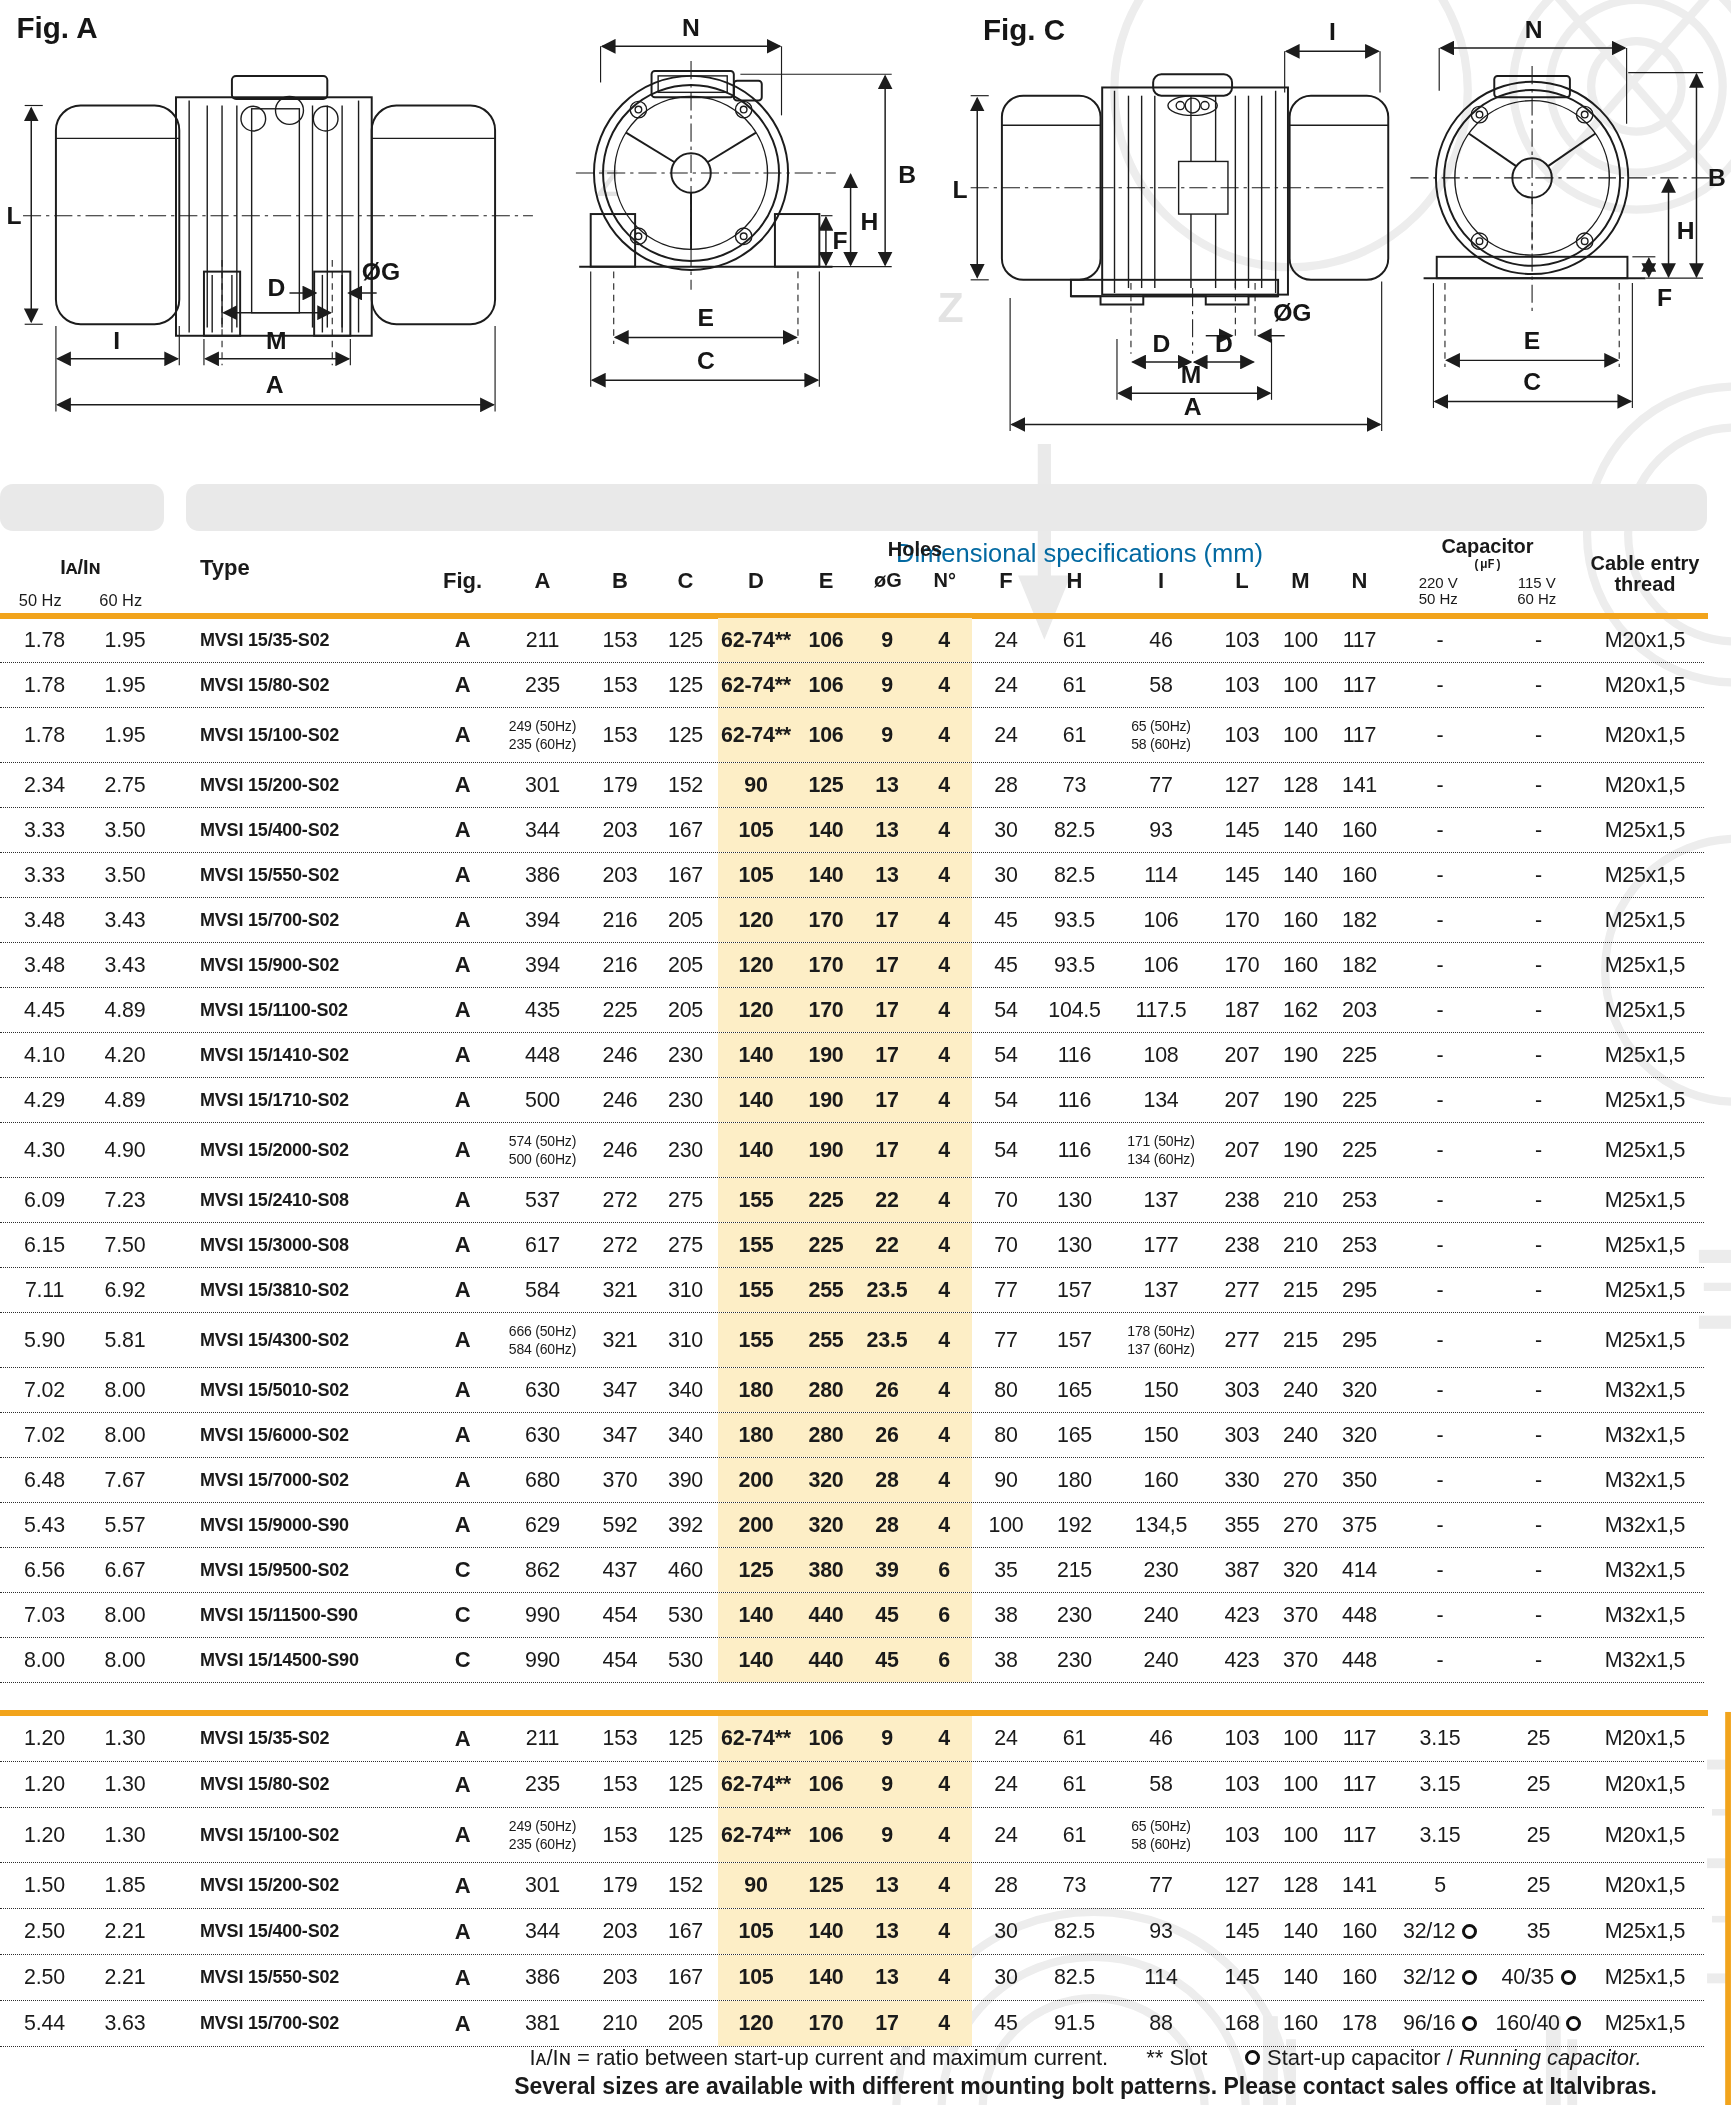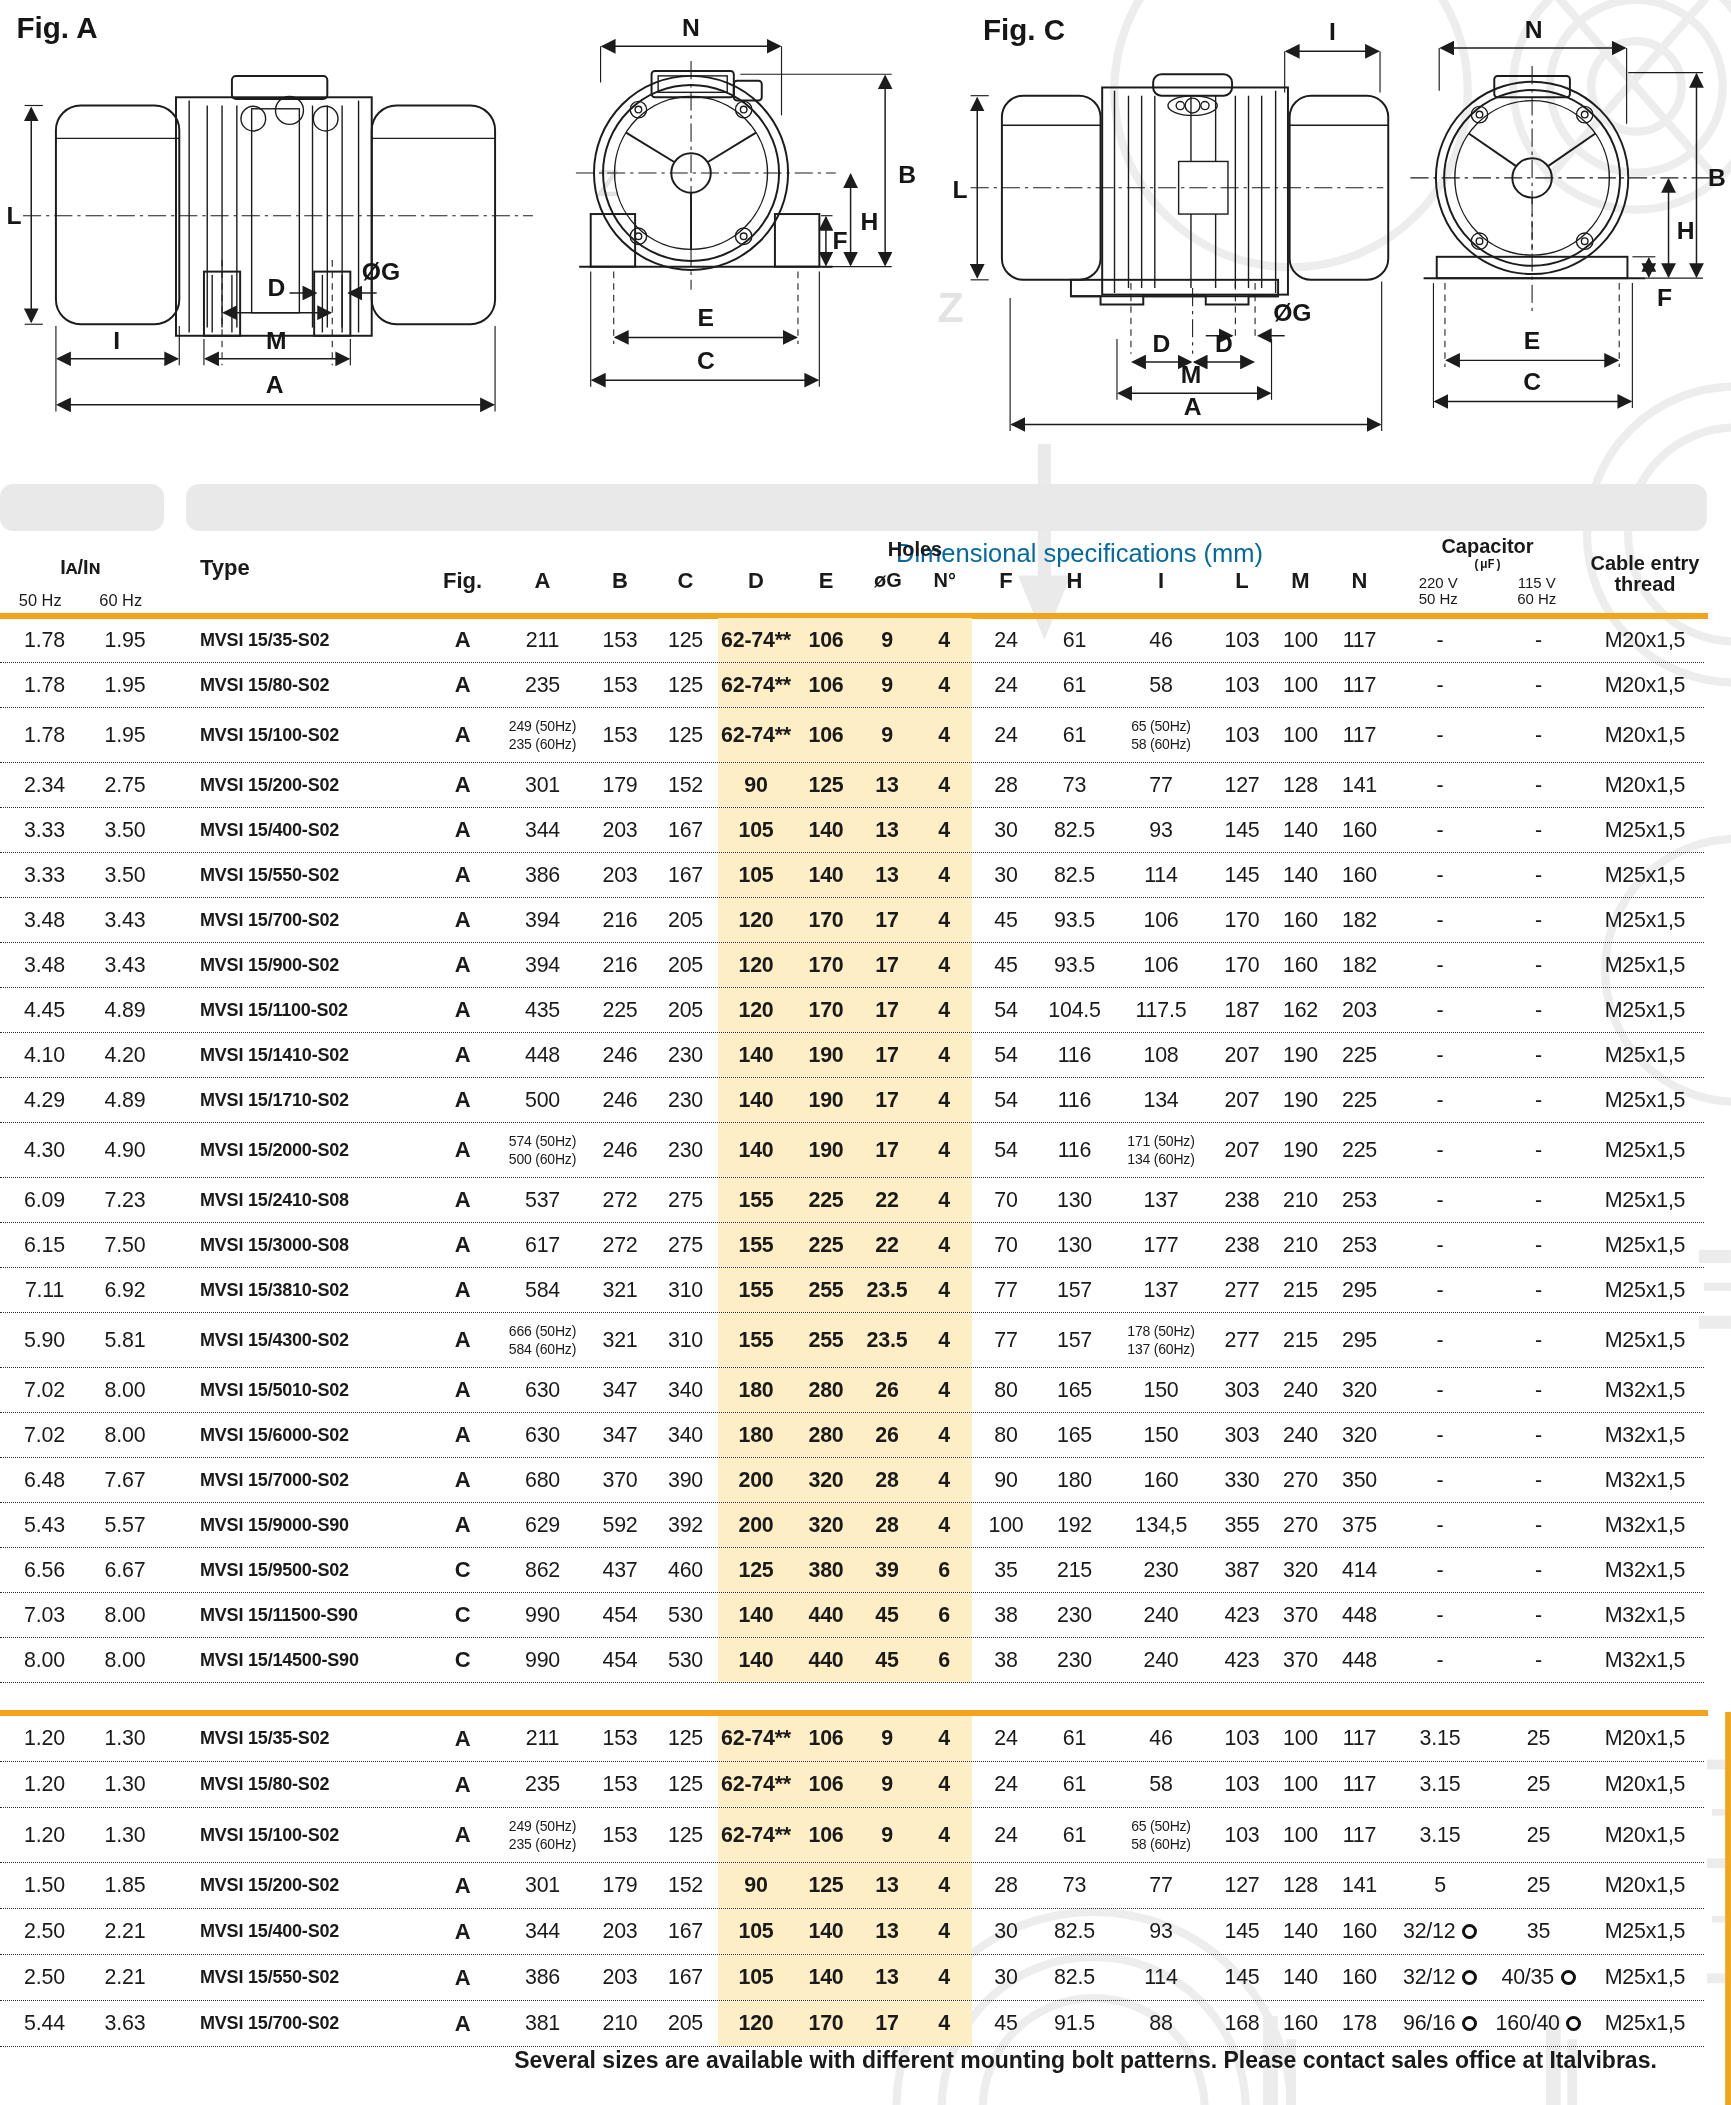"Iᴀ/Iɴ = ratio between start-up" div.fn1 { html: none -> <div> <span>Iᴀ/Iɴ = ratio between start-up current and maximum current.</span> <span>** Slot</span> <span><span></span><span>Start-up capacitor / </span><span>Running capacitor.</span></span> </div> }
